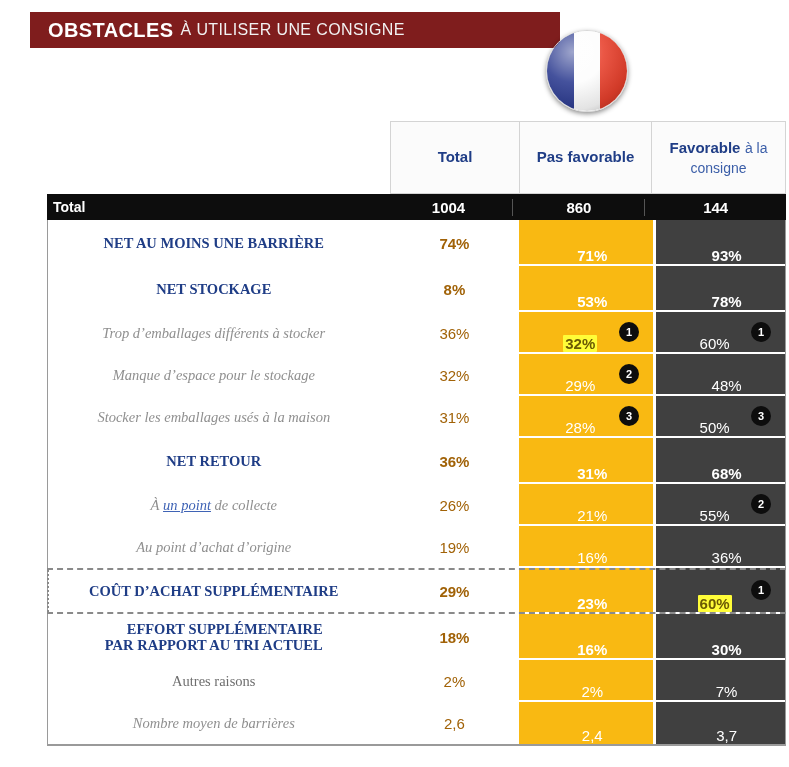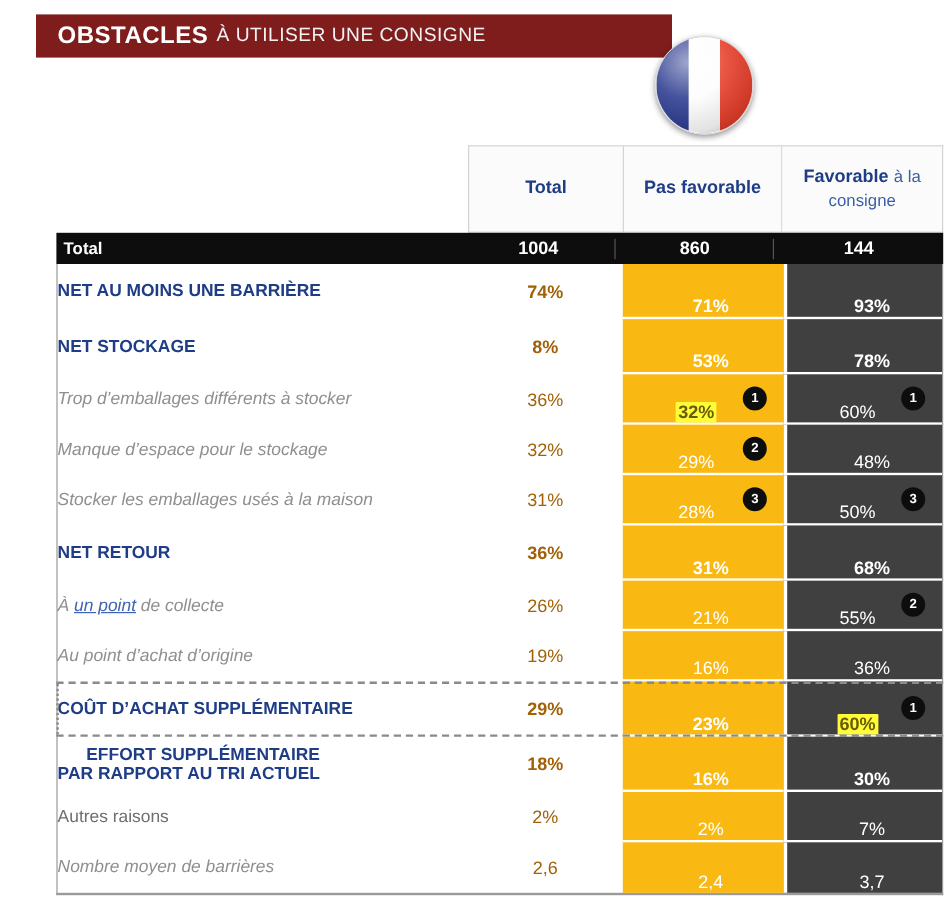"NET AU MOINS UNE BARRIÈRE" .row .label { font-family: none -> Liberation Serif, serif; justify-content: flex-start -> center }
